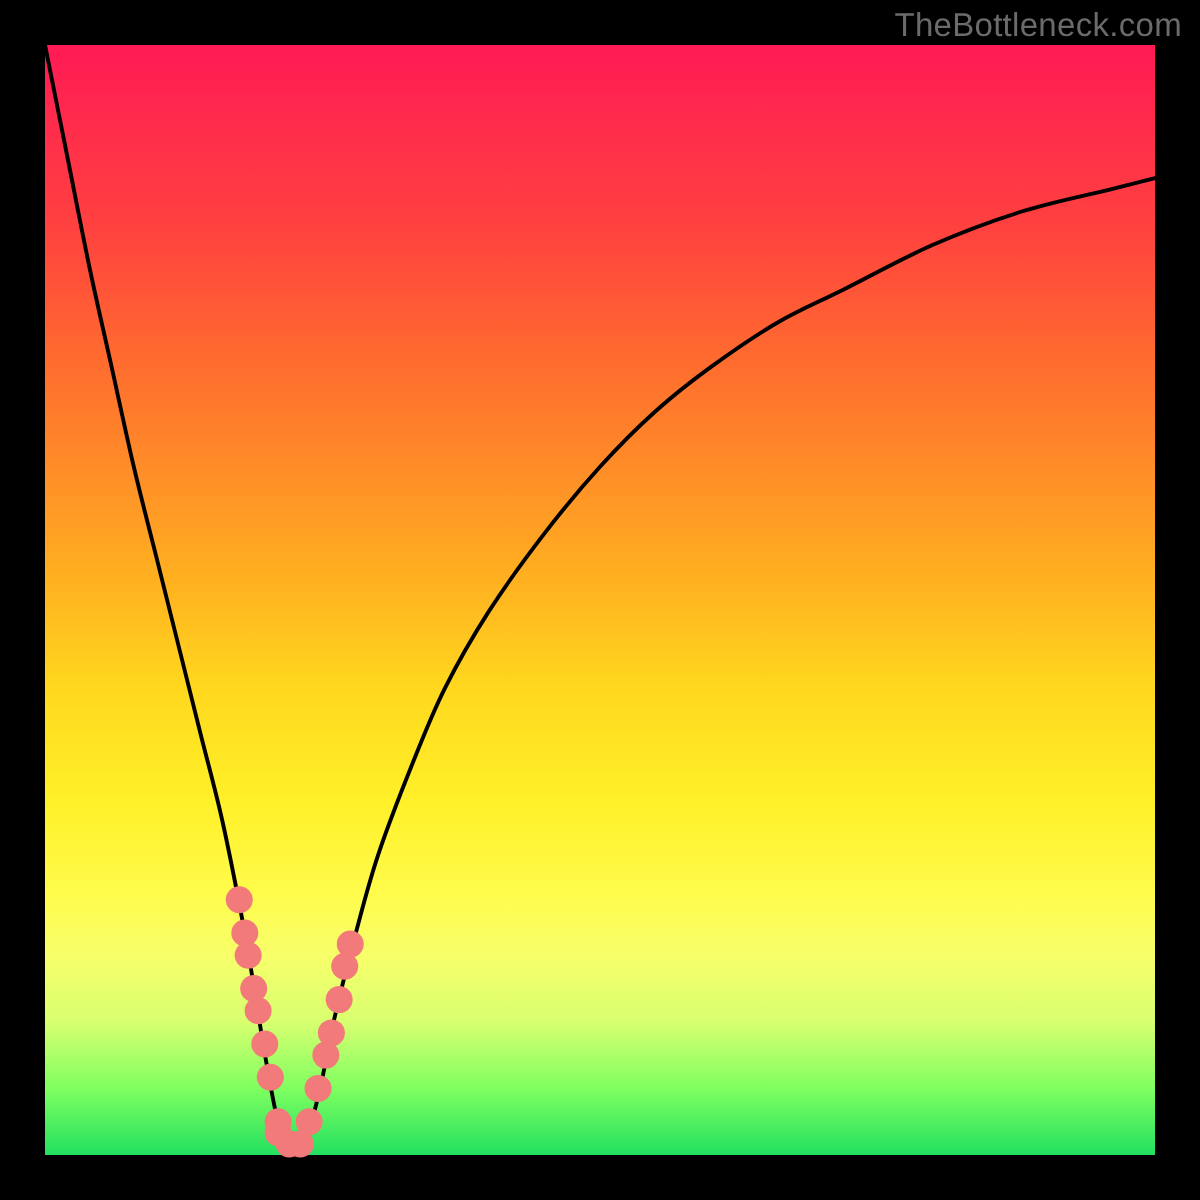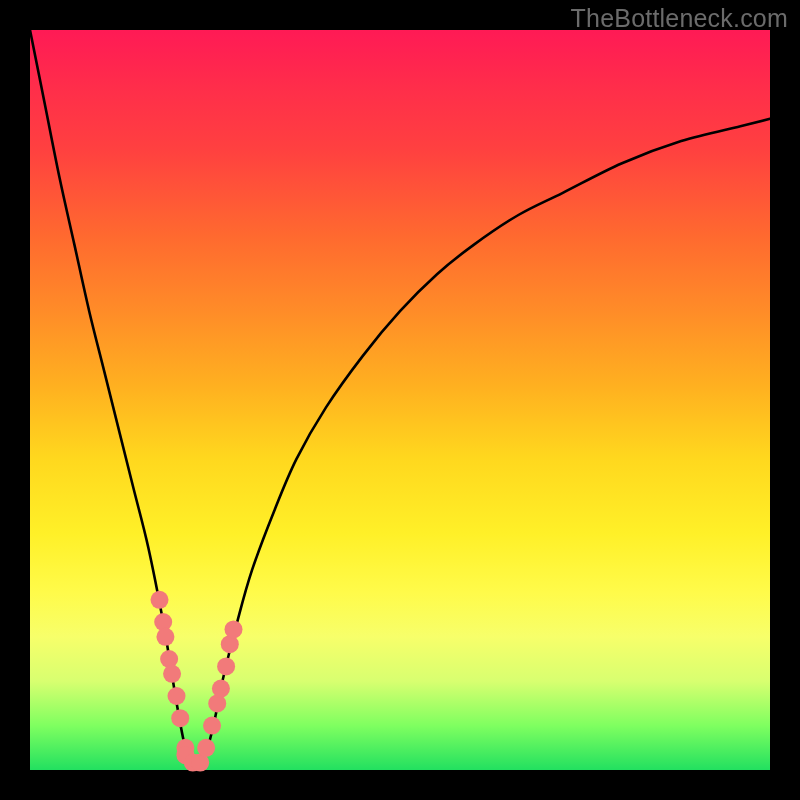"TheBottleneck.com" .watermark { font-size: 25px -> 22px }
